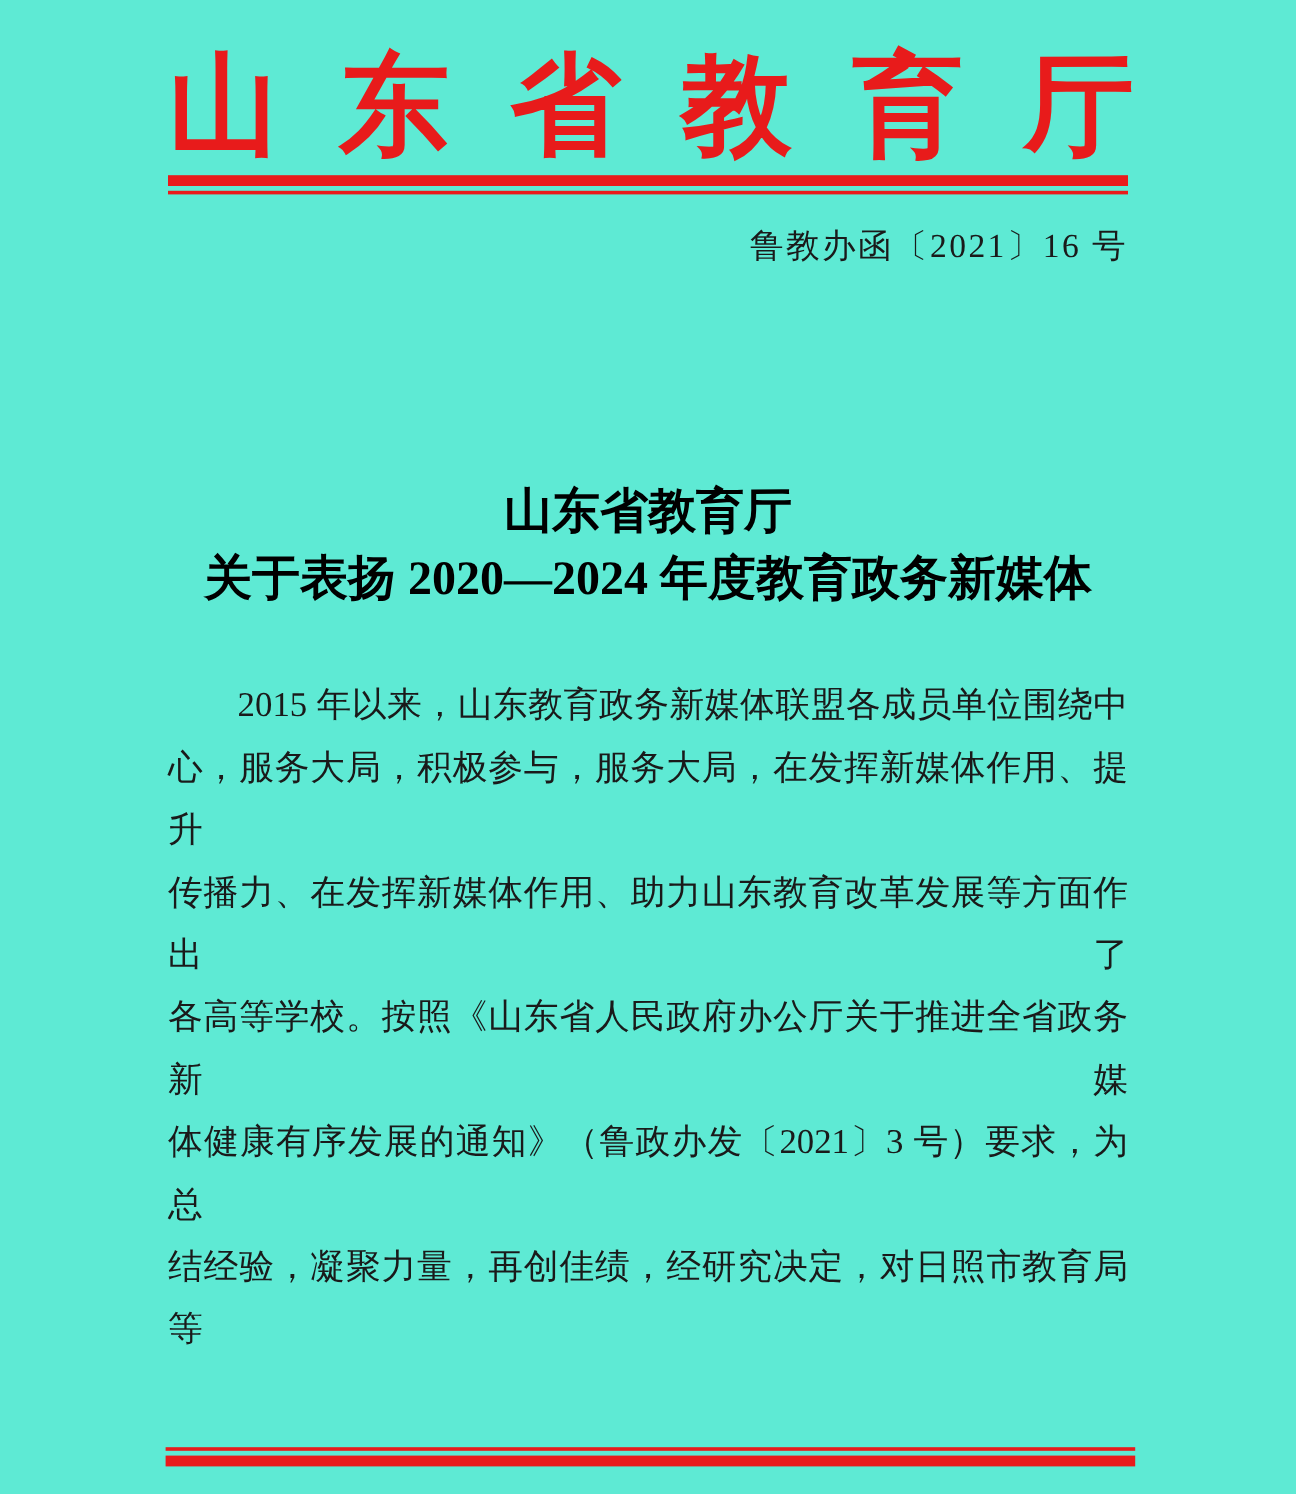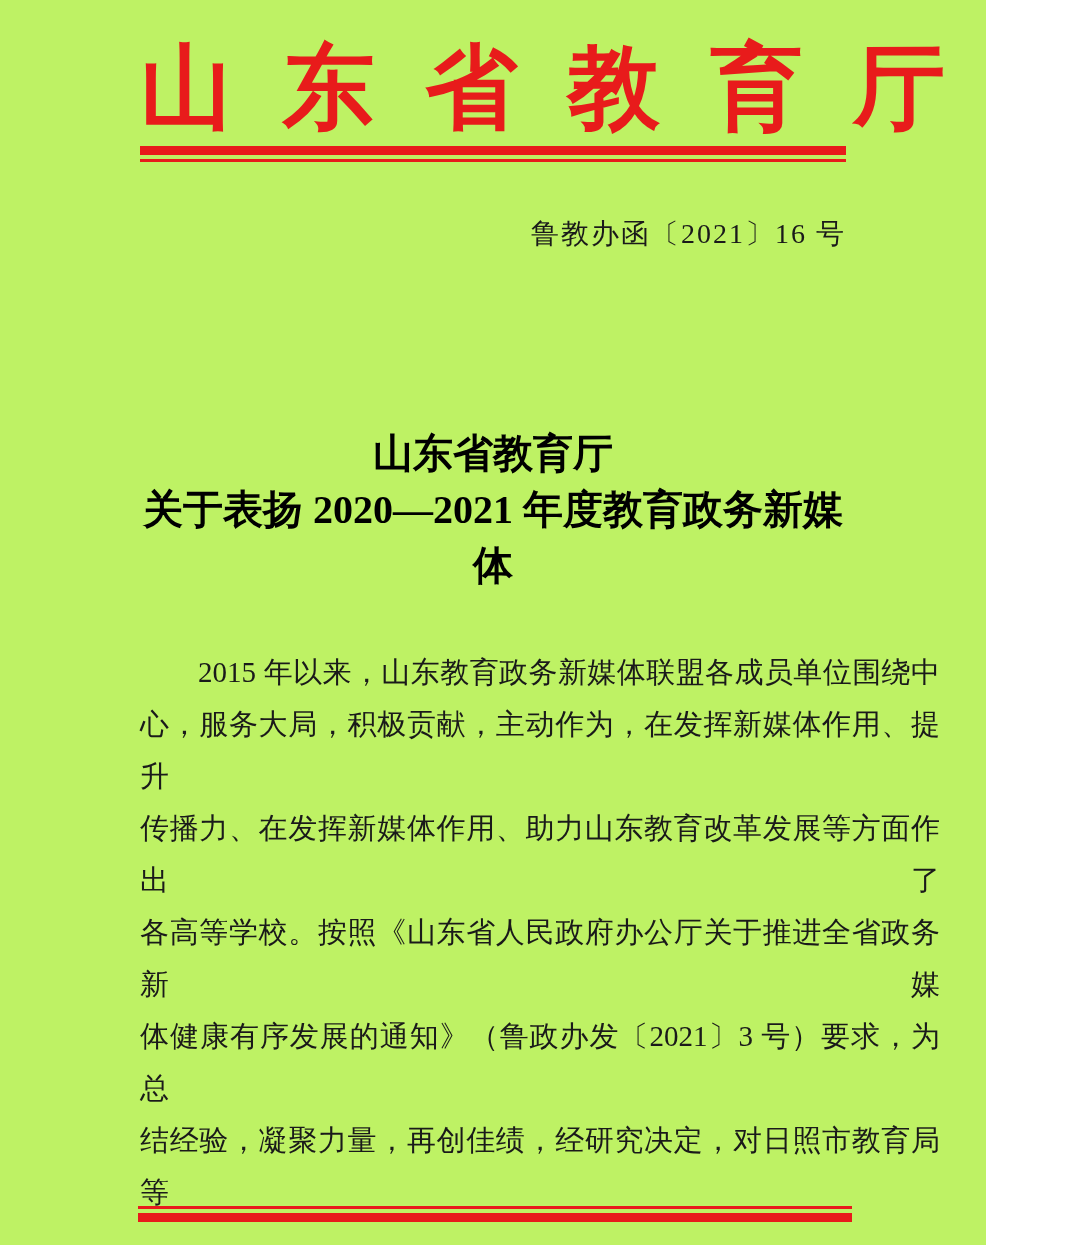"山东省教育厅" .page { background: #bef264 -> #5eead4; width: 986px -> 1080px }
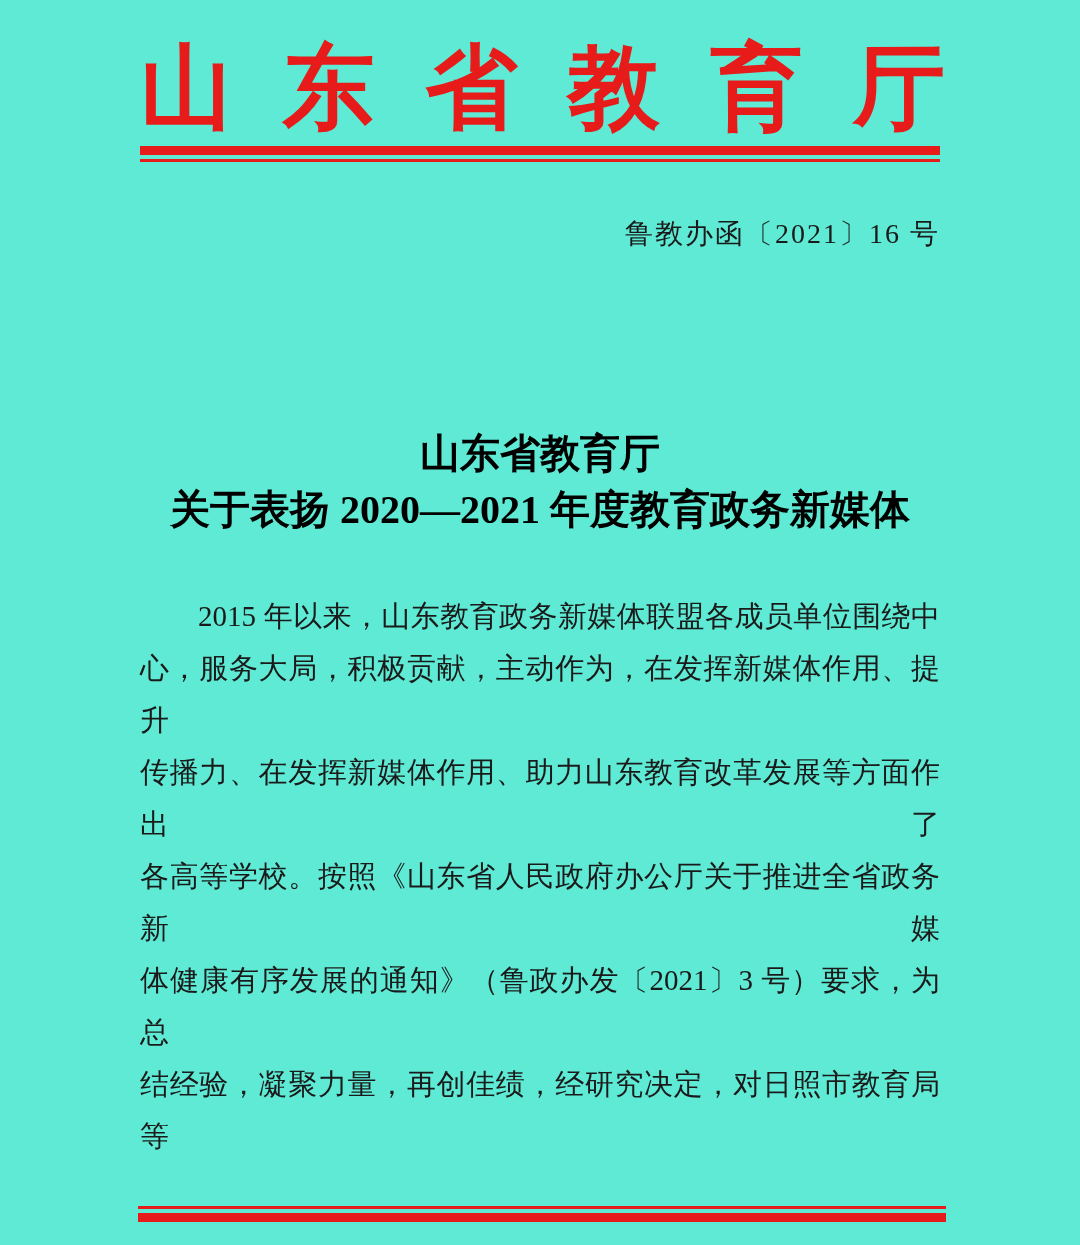"鲁教办函〔2021〕16 号" .doc-number { margin-top: 52px -> 24px }
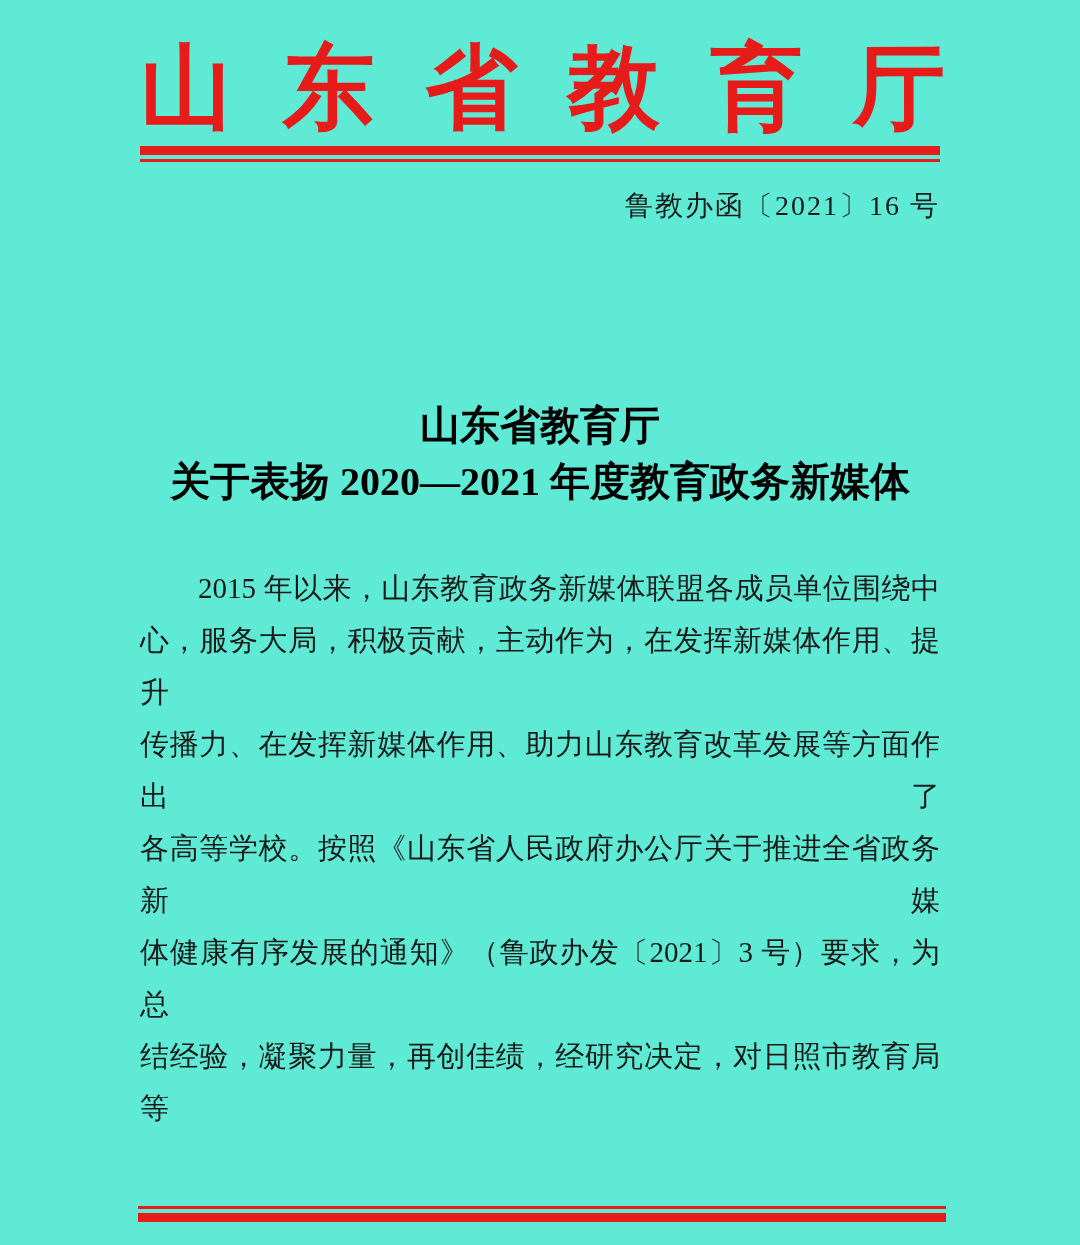"关于表扬 2020—2021 年度教育政务新媒体" div.title-line { text: 2021 -> 2024 }
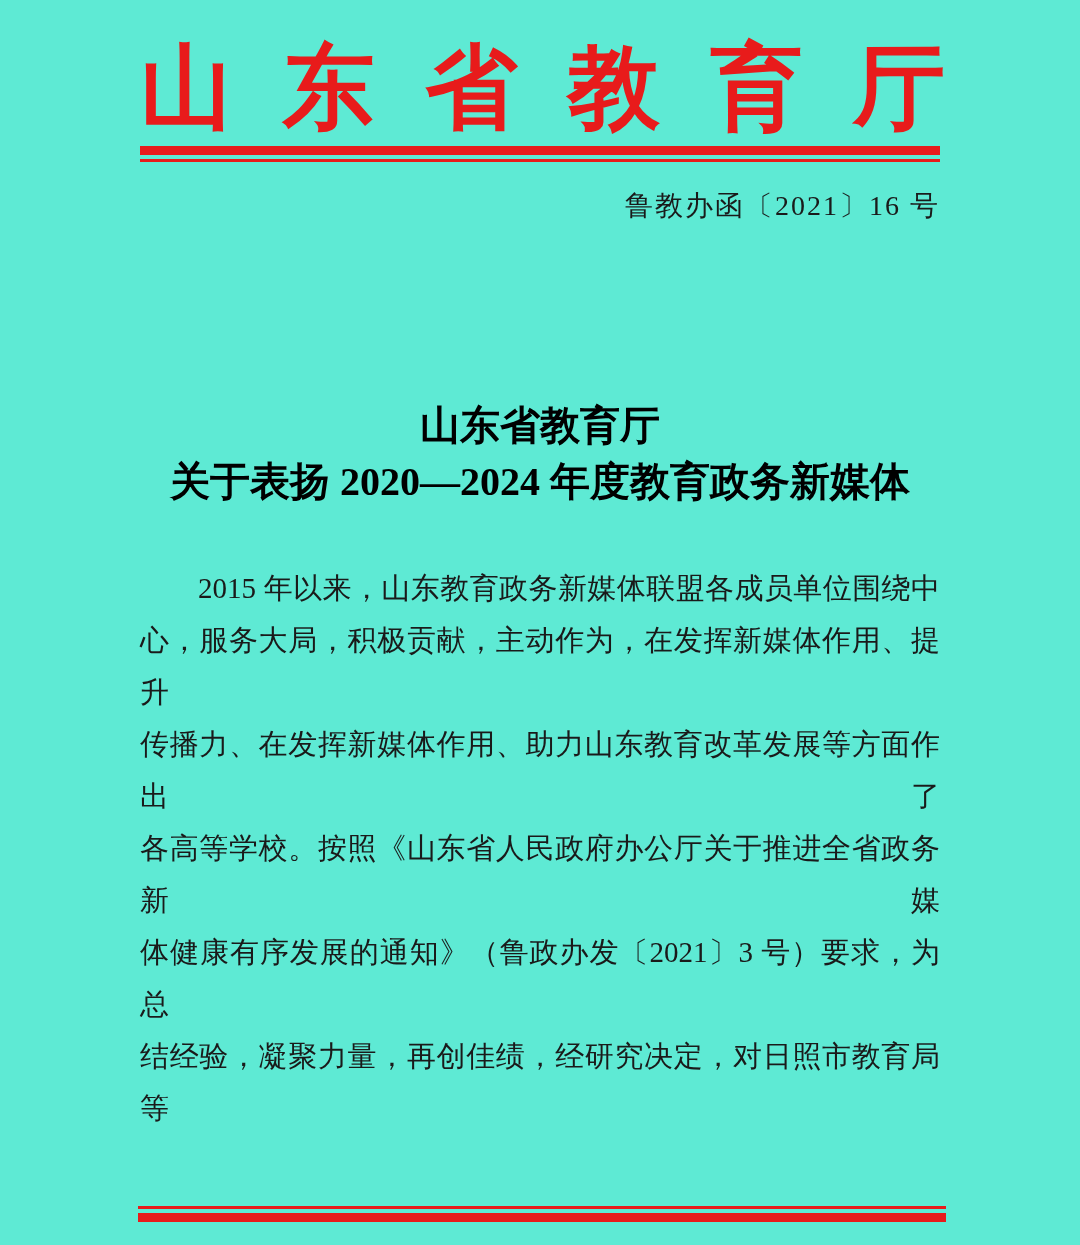"心，服务大局，积极贡献，主动作为，在发挥新媒体作用、提升" div.body-line { text: 贡献，主动作为 -> 参与，服务大局 }
